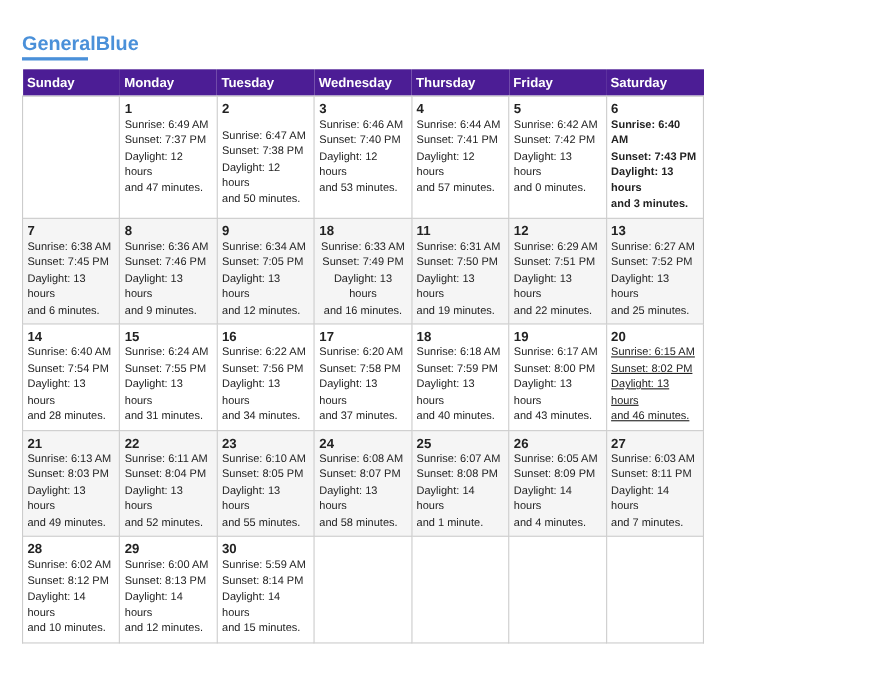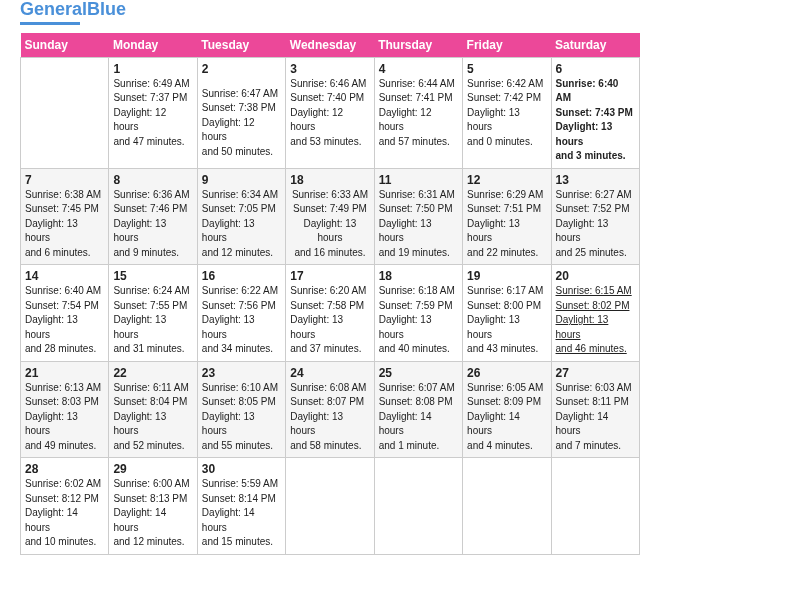"GeneralBlue" .container { padding: 0 20px 10px 20px -> 30px 20px 10px 20px }
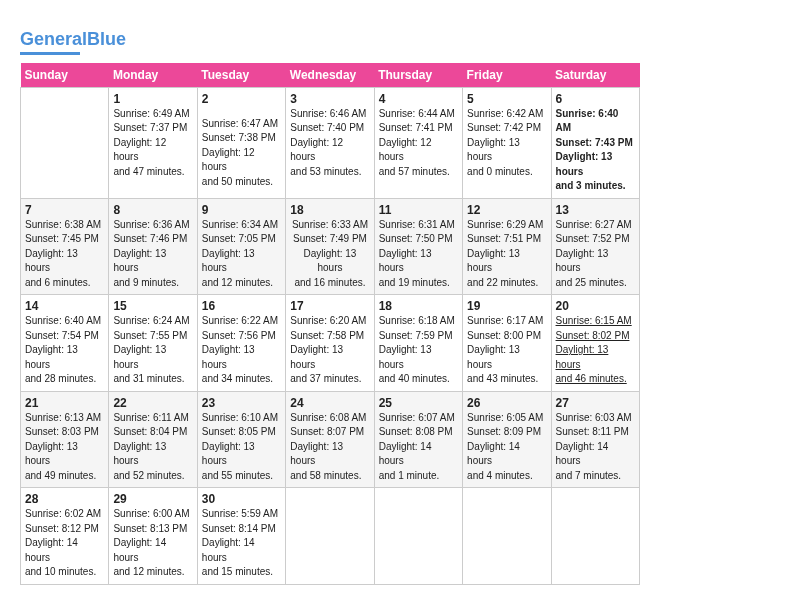"Sunday" thead tr th { background-color: #ec4899 -> #4c1d95 }
